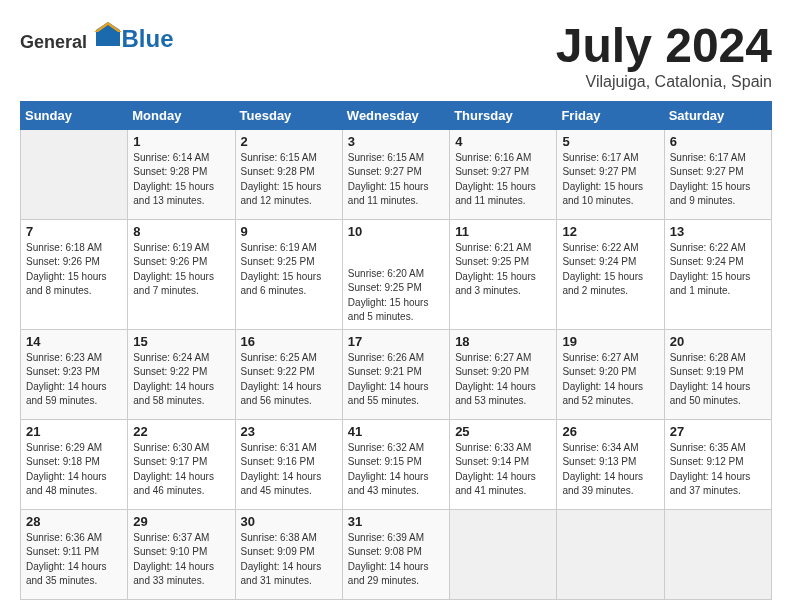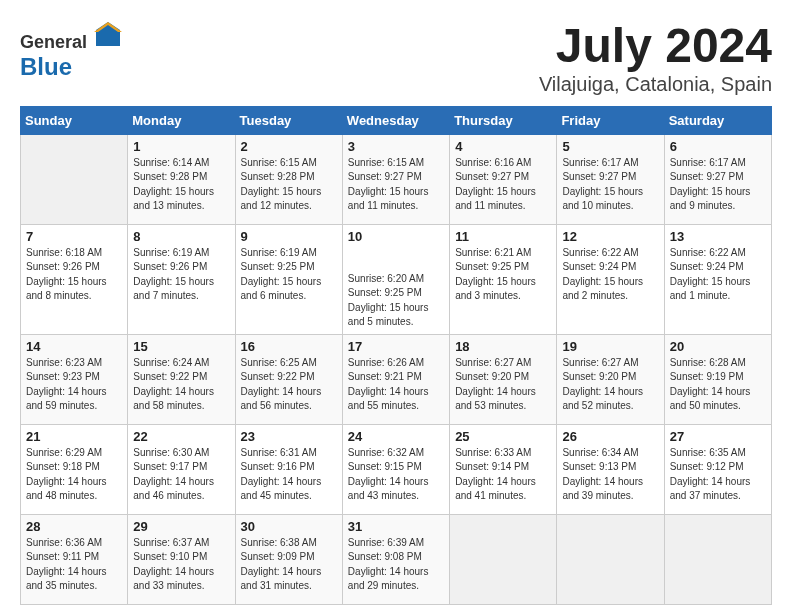"General" .logo { align-items: flex-start -> flex-end; flex-direction: column -> none }
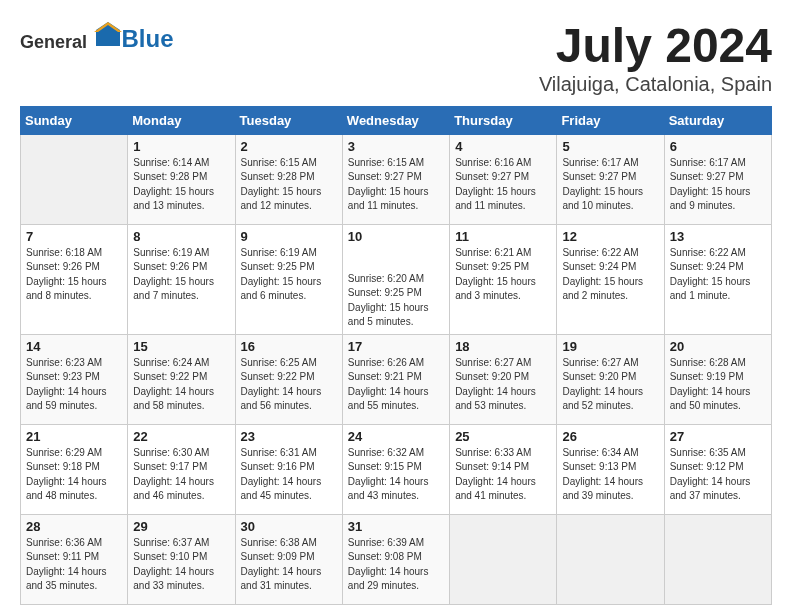"Vilajuiga, Catalonia, Spain" .subtitle { font-size: 20px -> 16px }
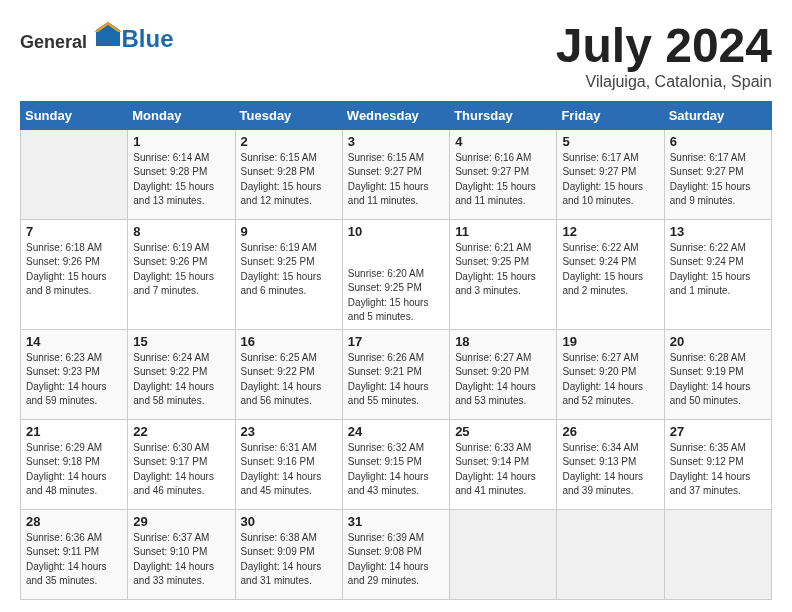"24" span.day-number { text: 24 -> 41 }
